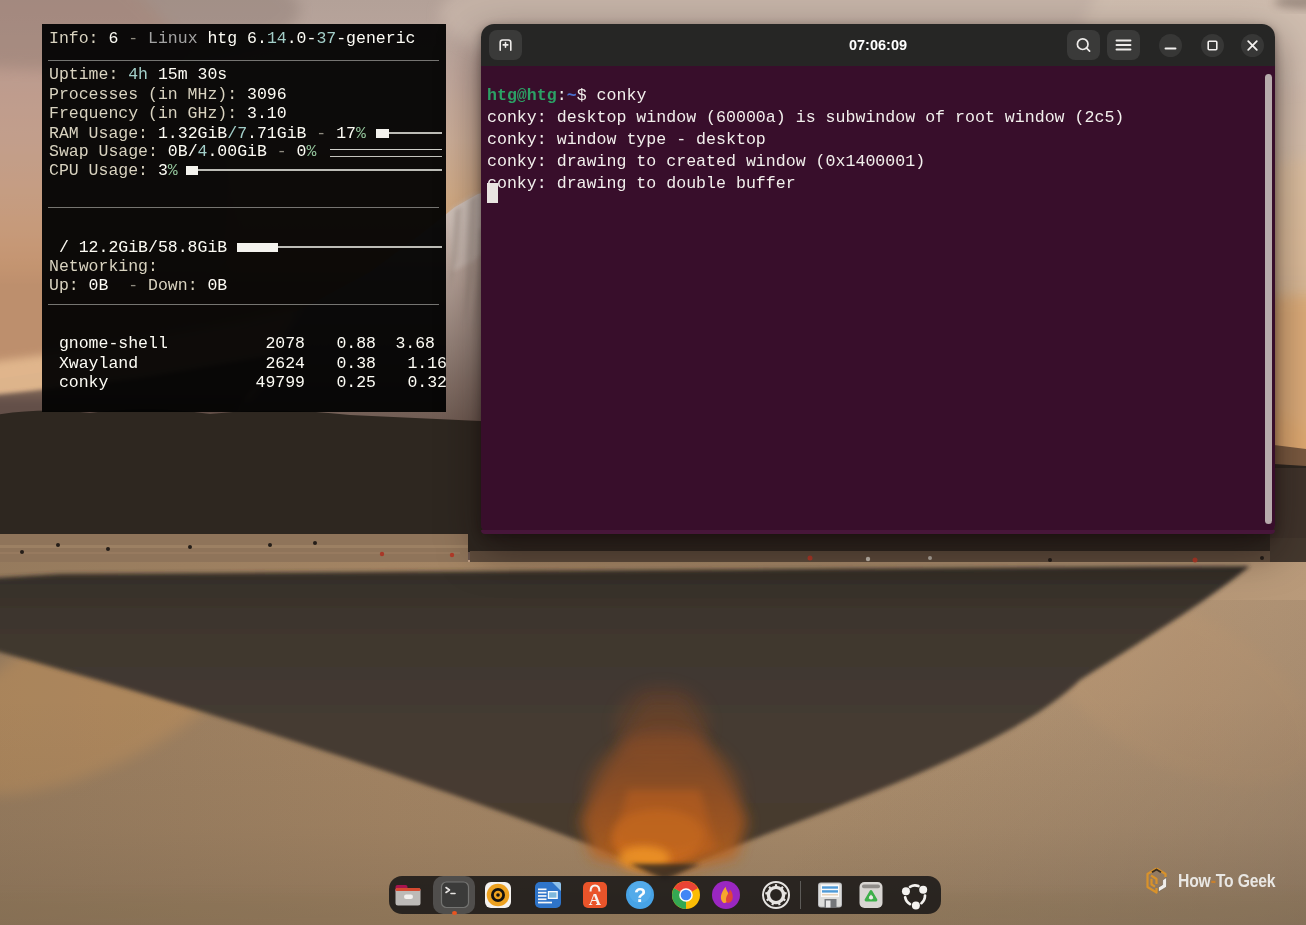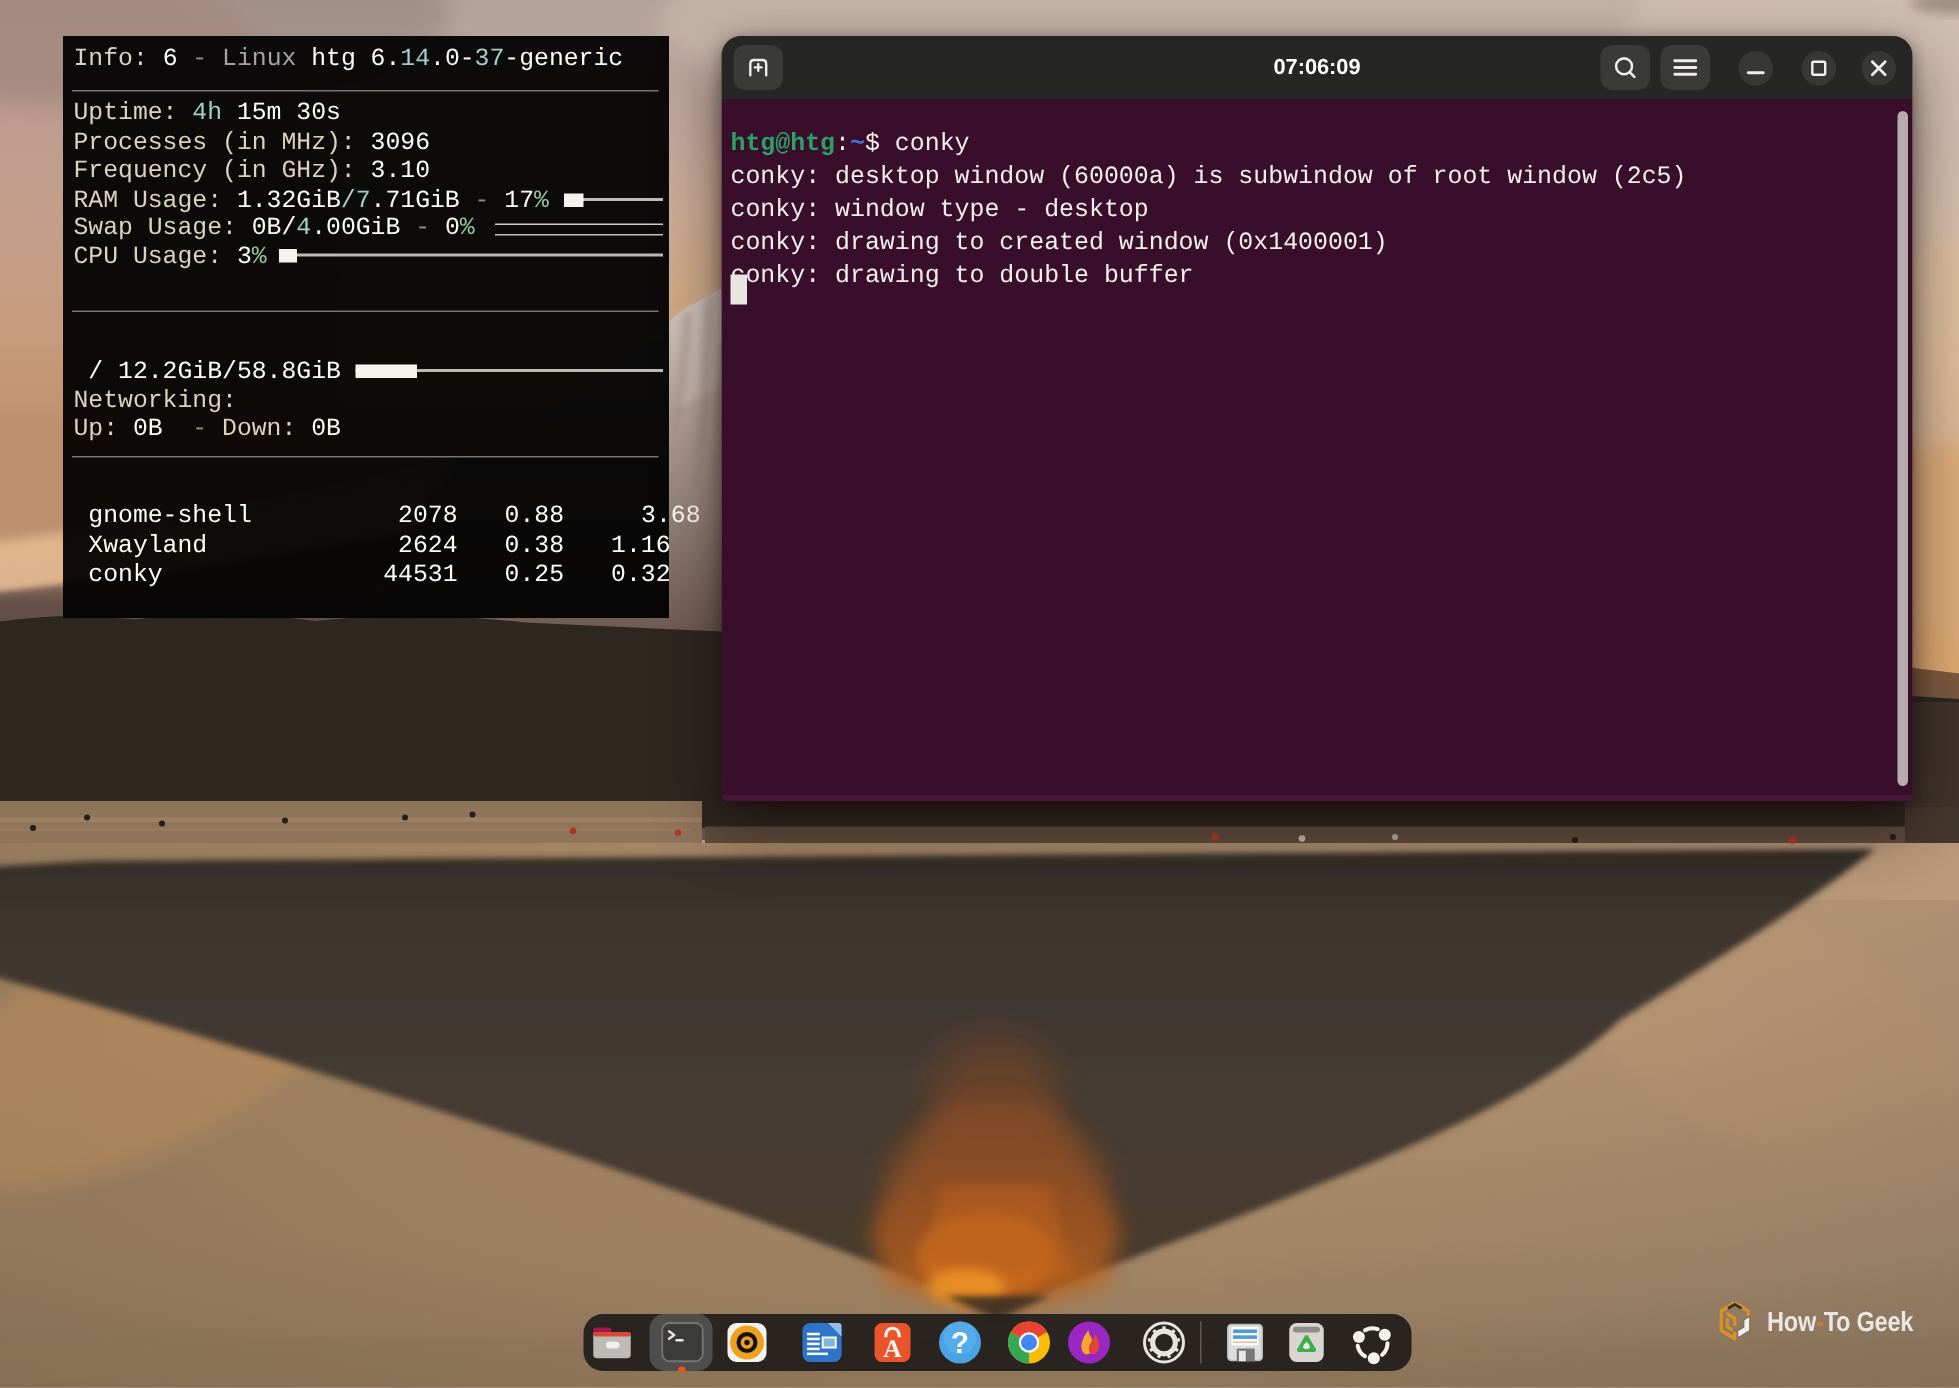"3.68" span.cell { left: 328px -> 296px }
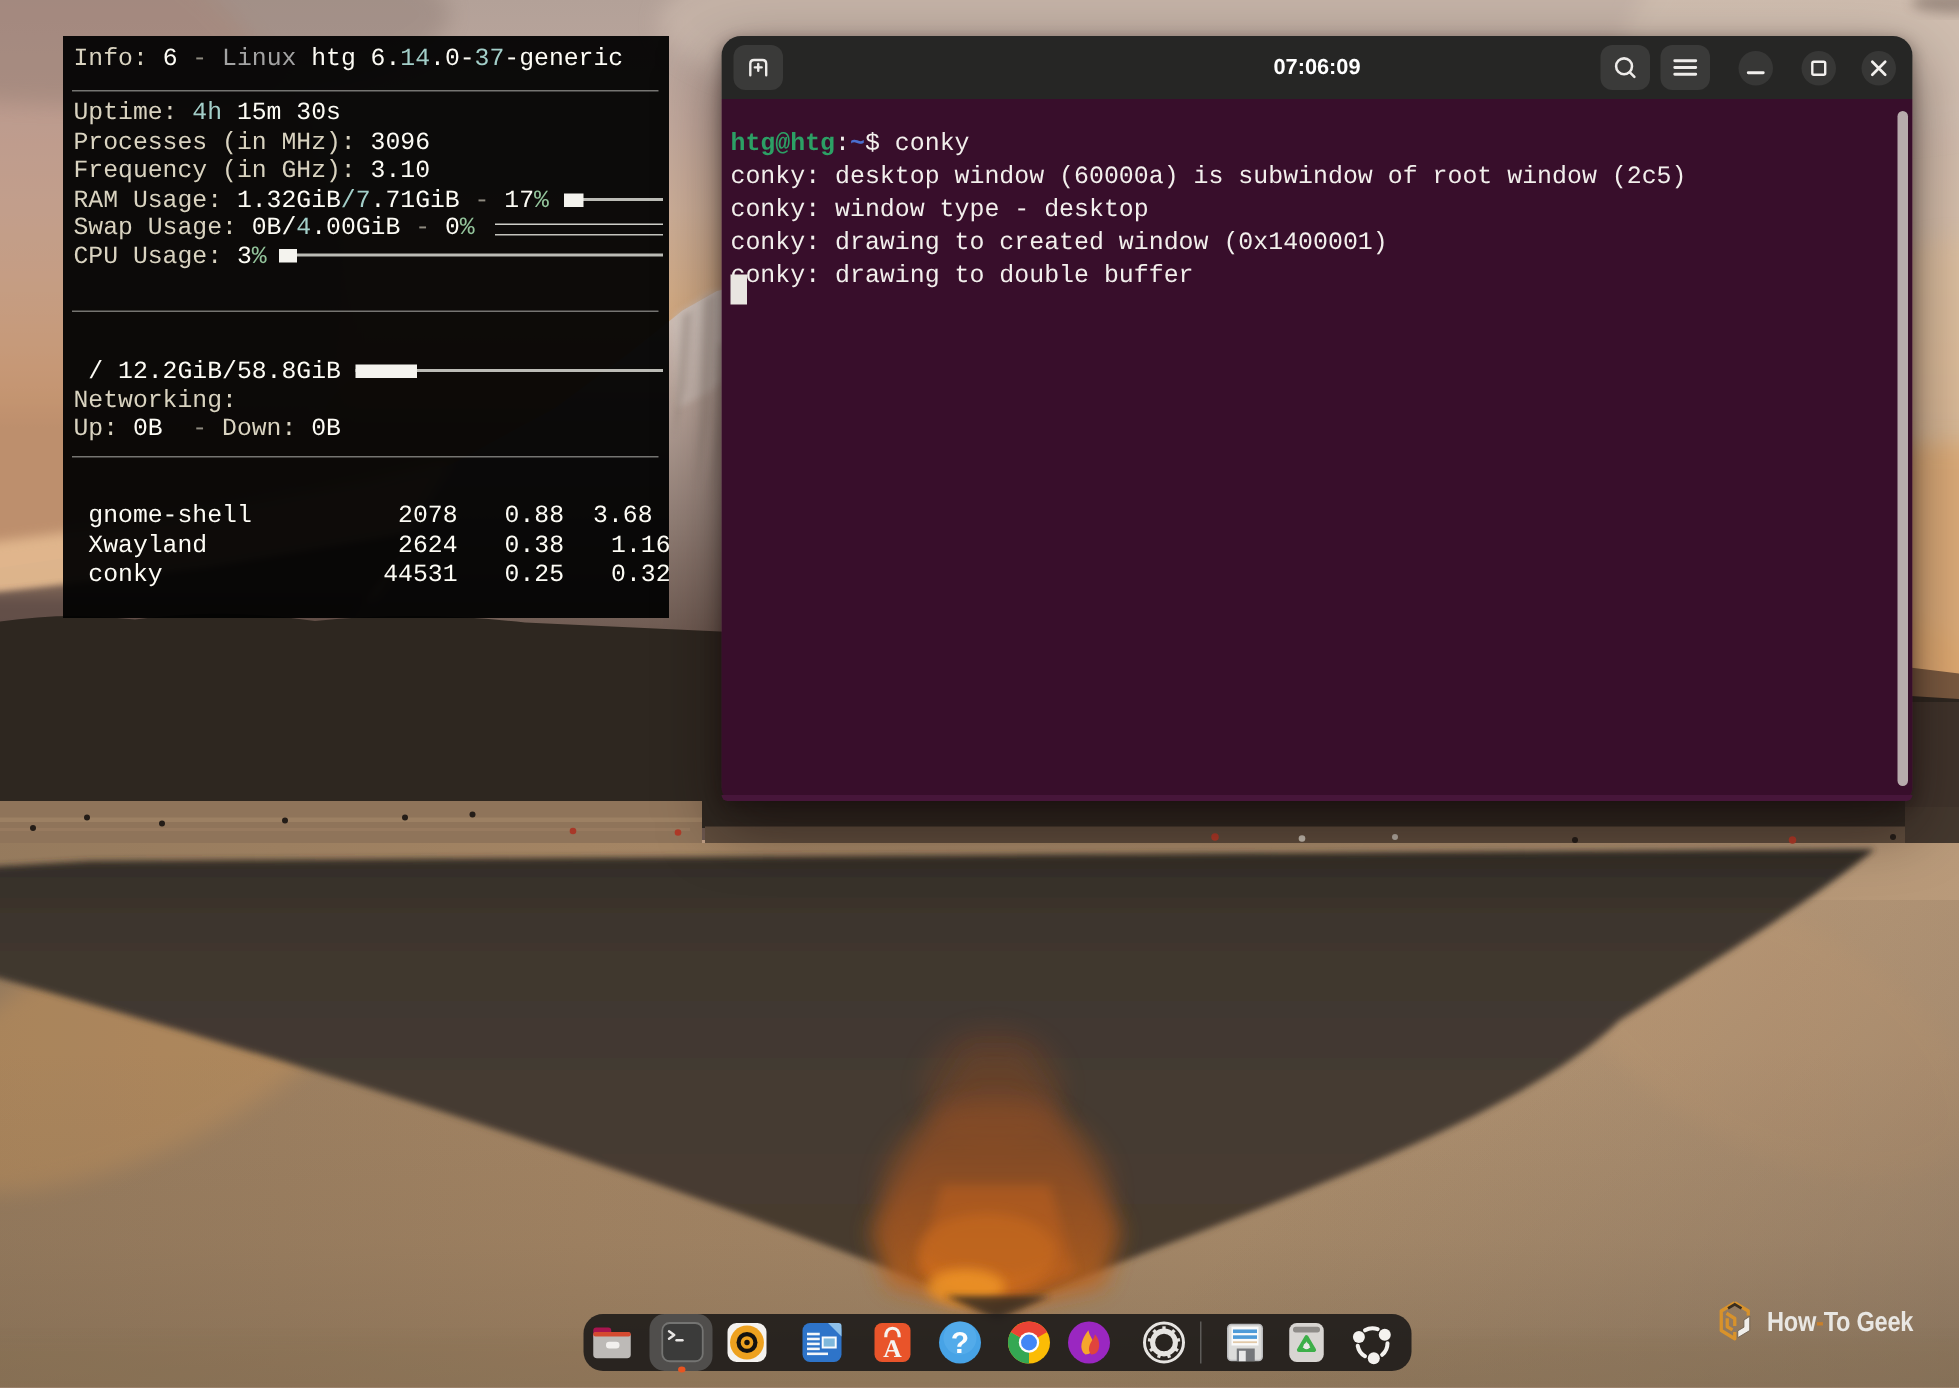"44531" span.cell { text: 44531 -> 49799 }
